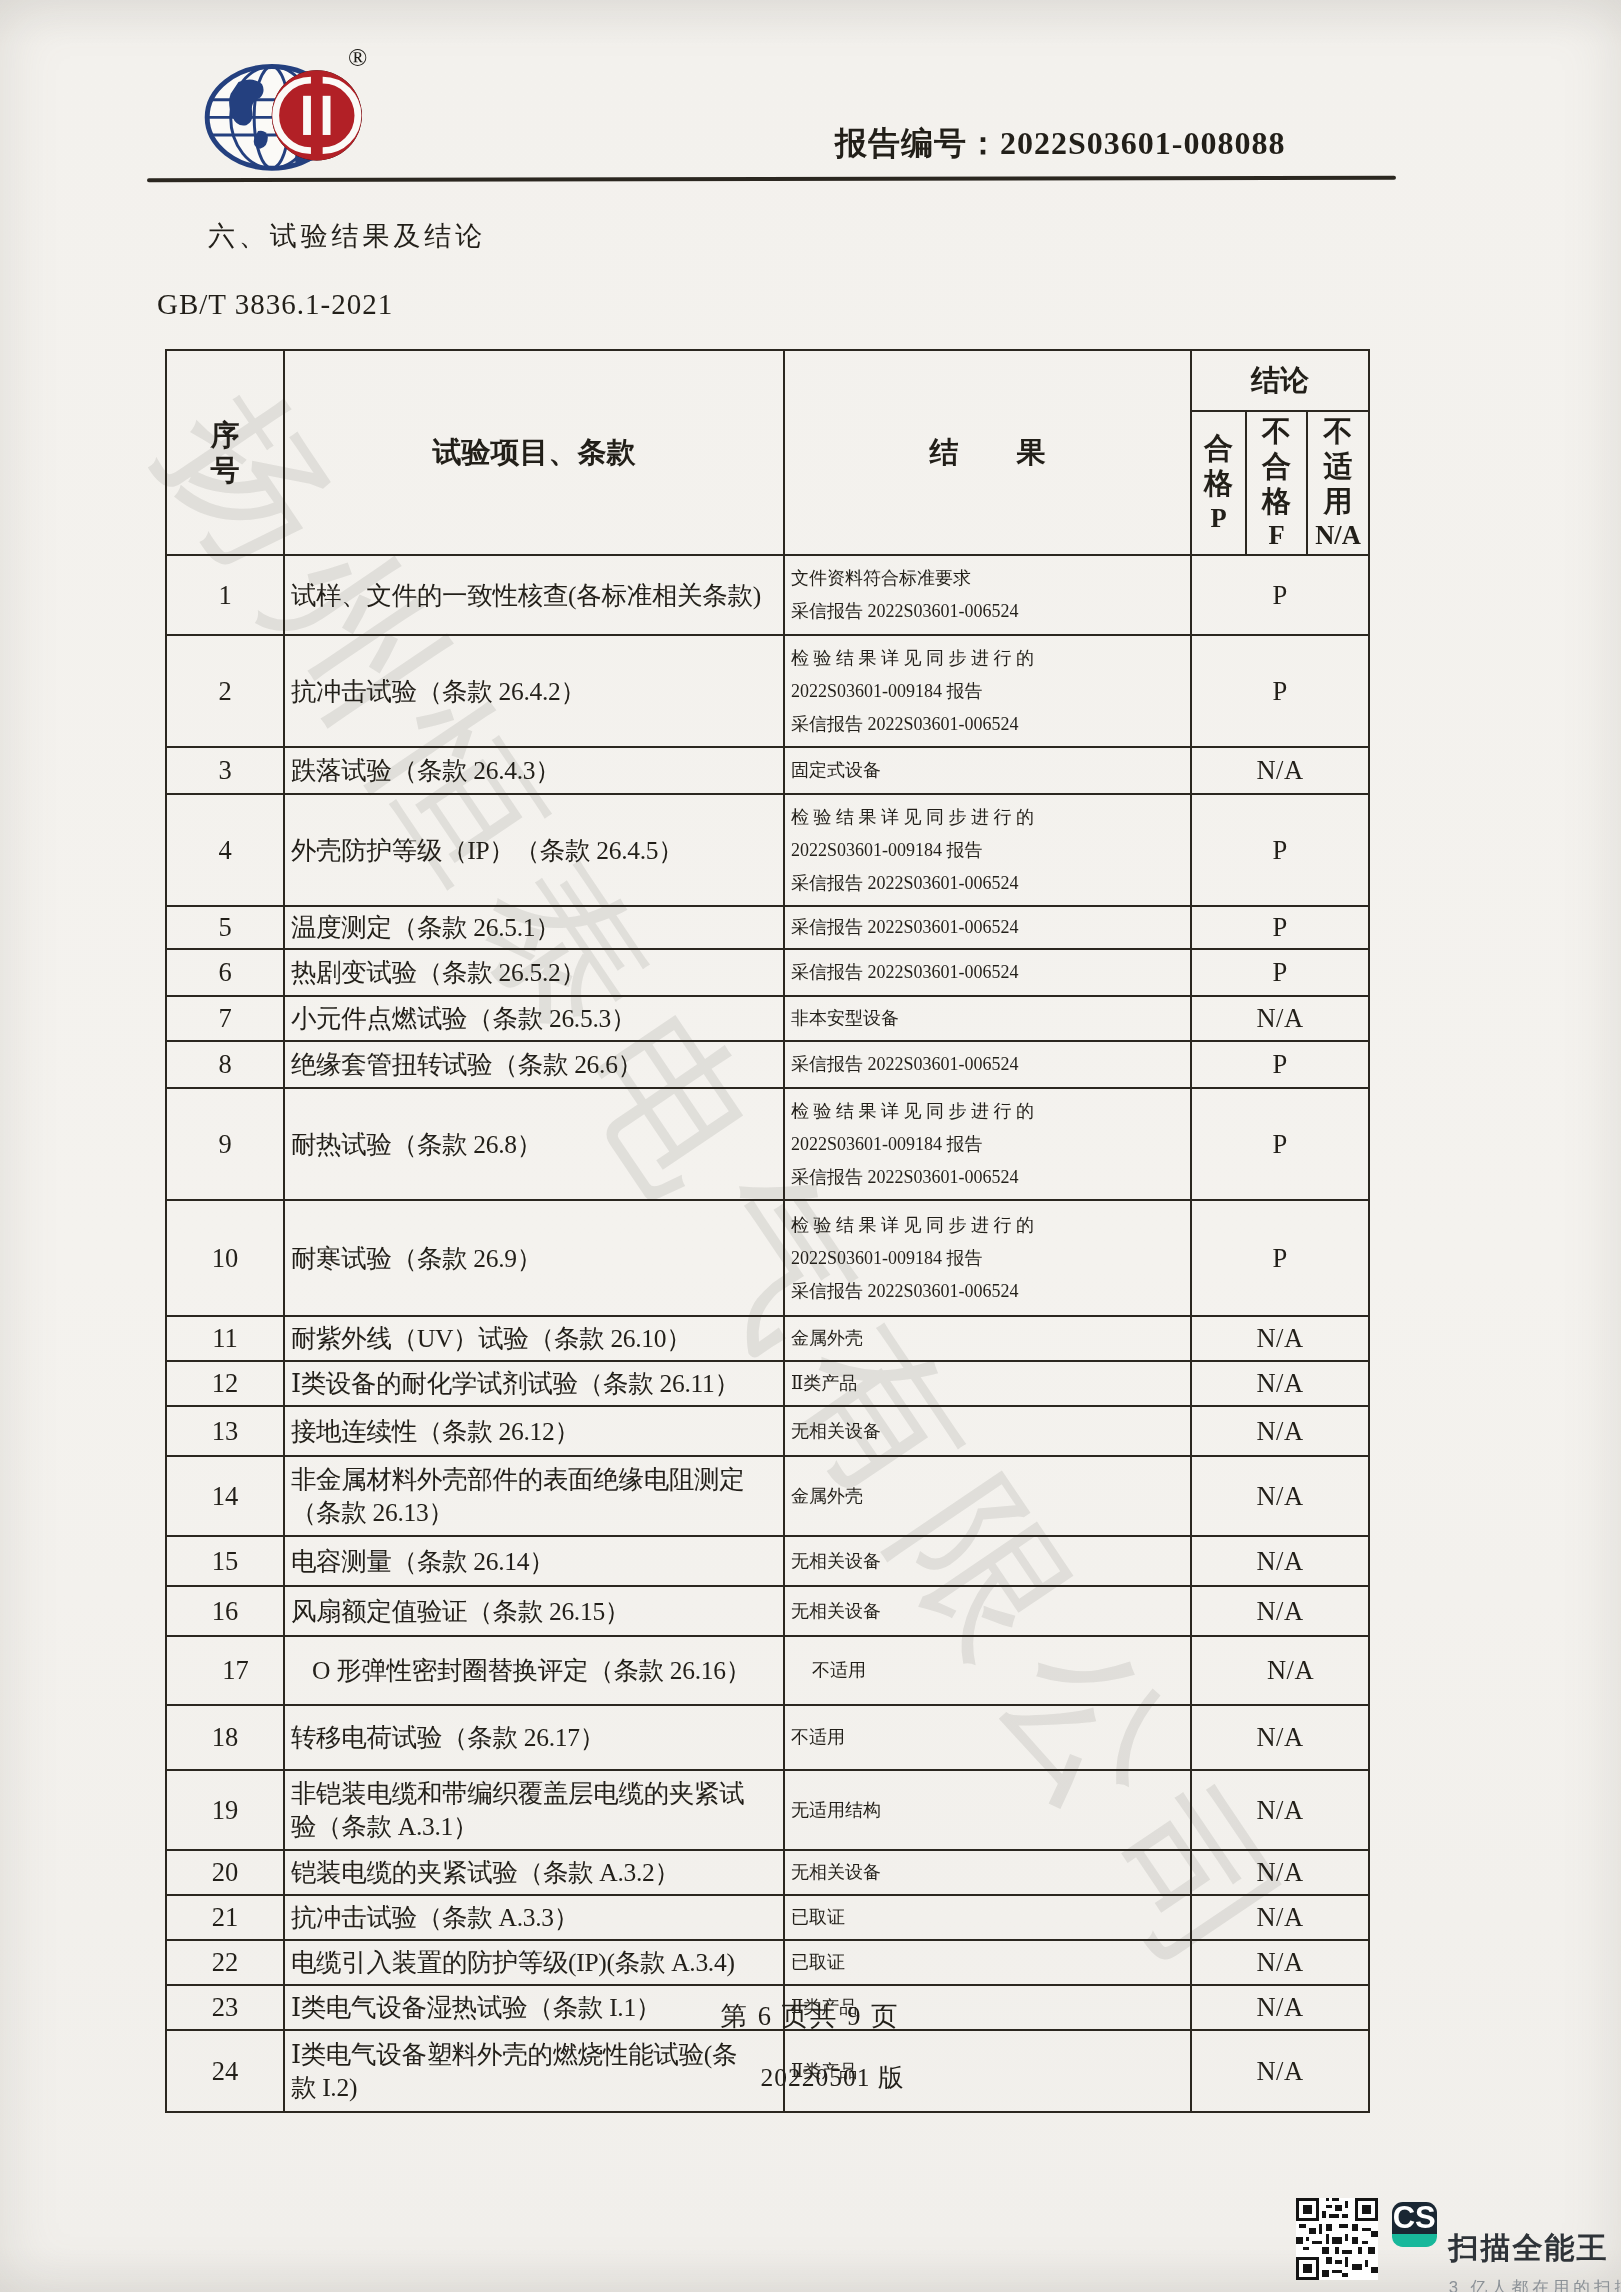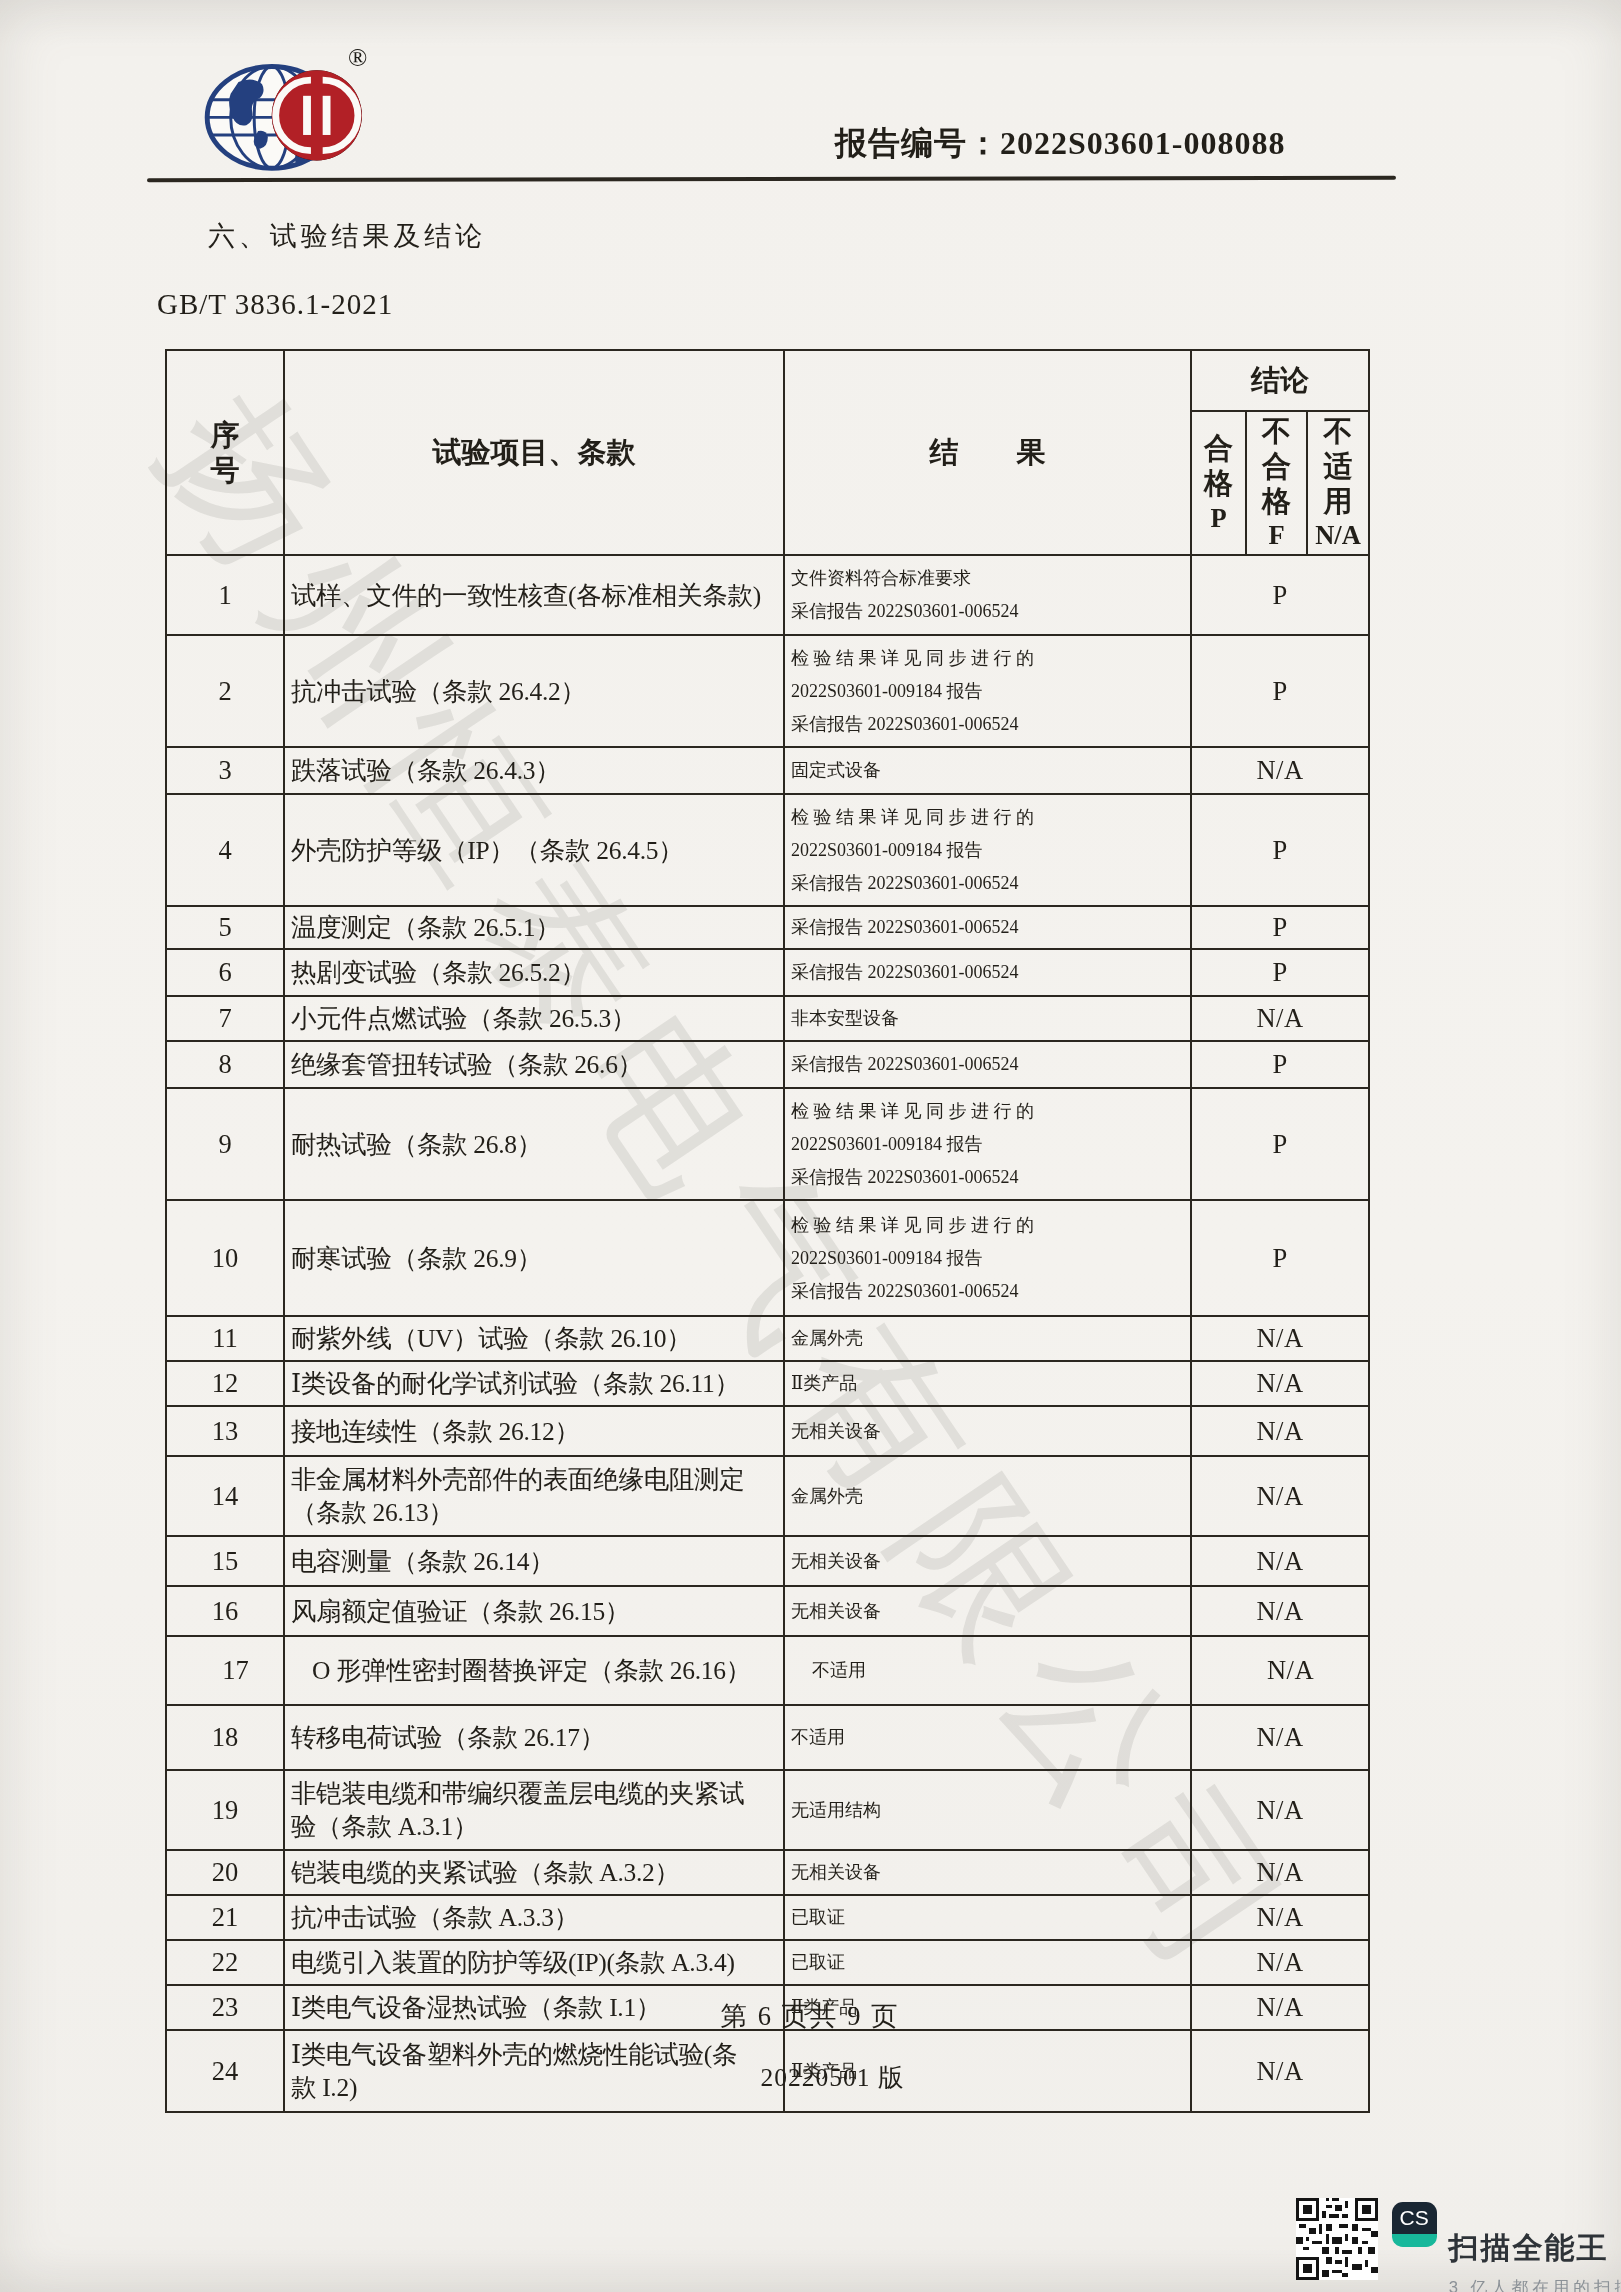"CS" .cs-badge span { font-size: 21px -> 31px; font-weight: 400 -> 700 }
